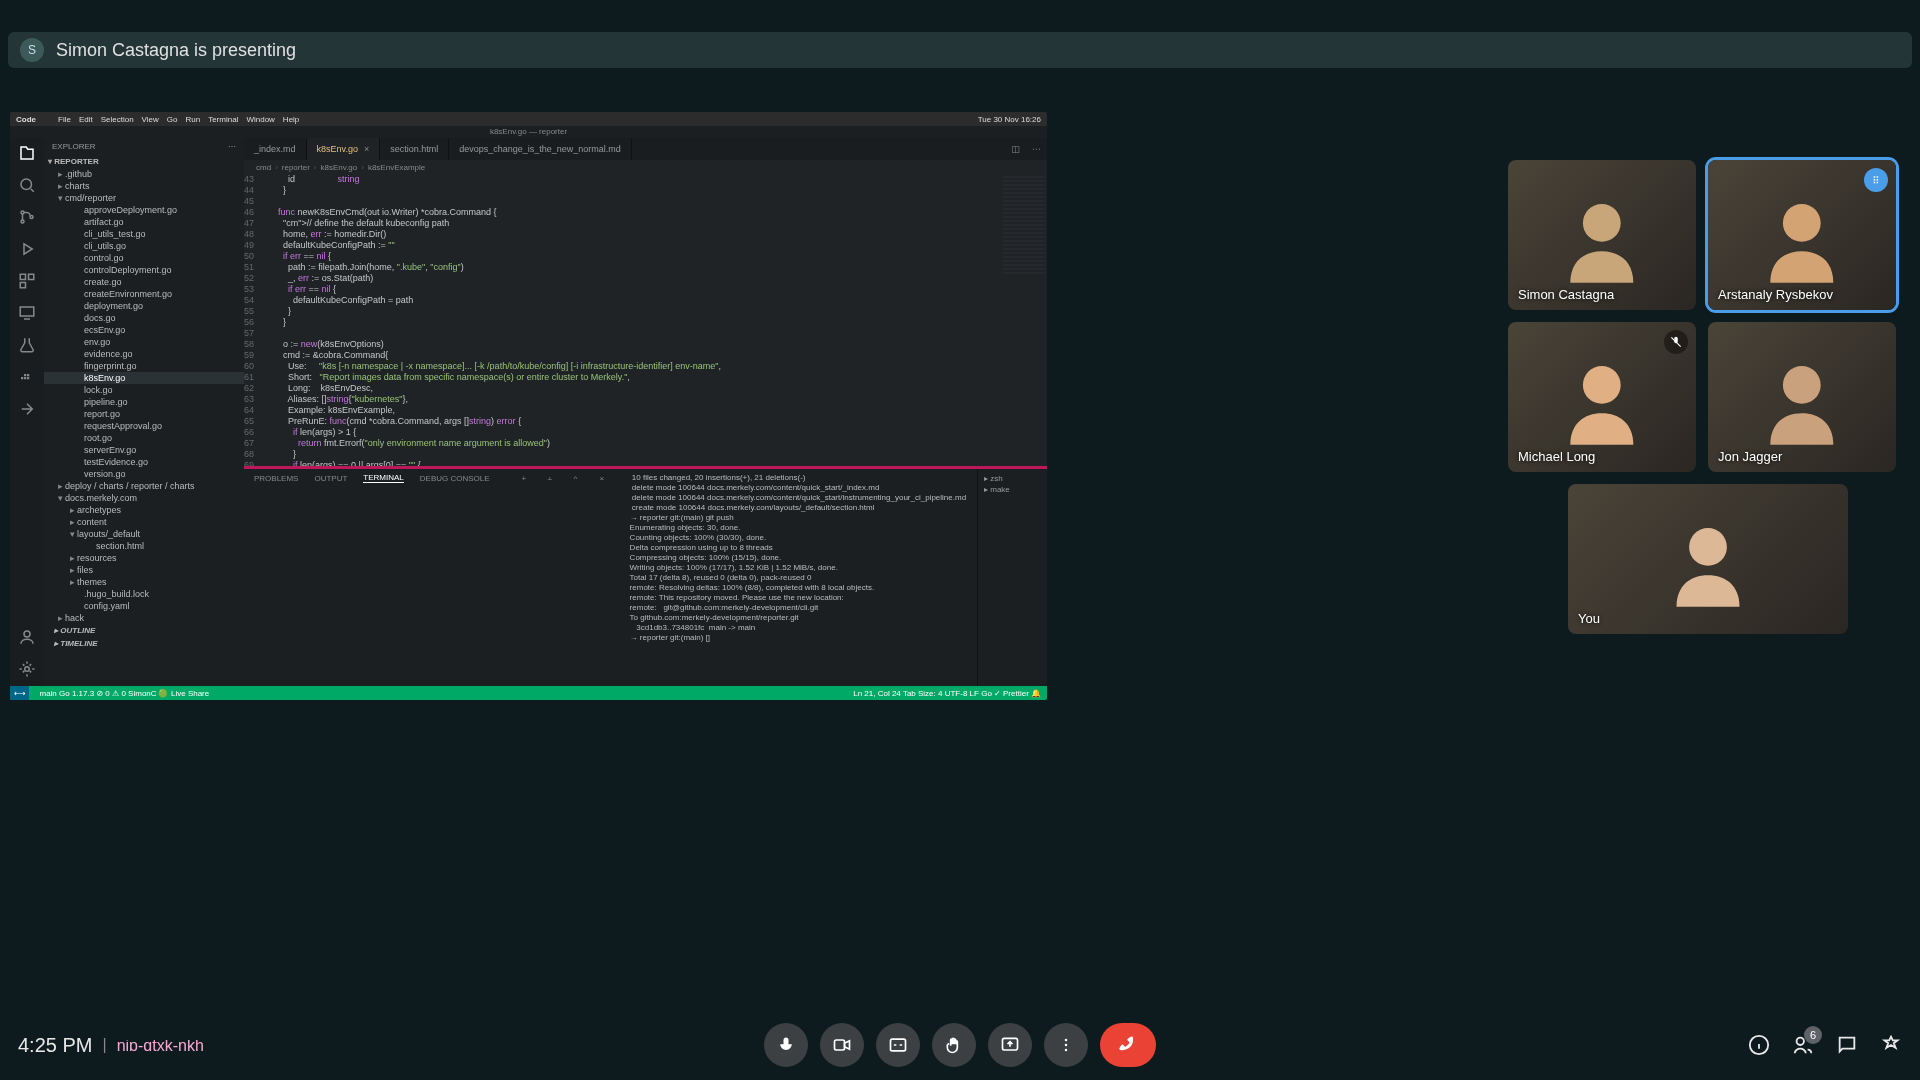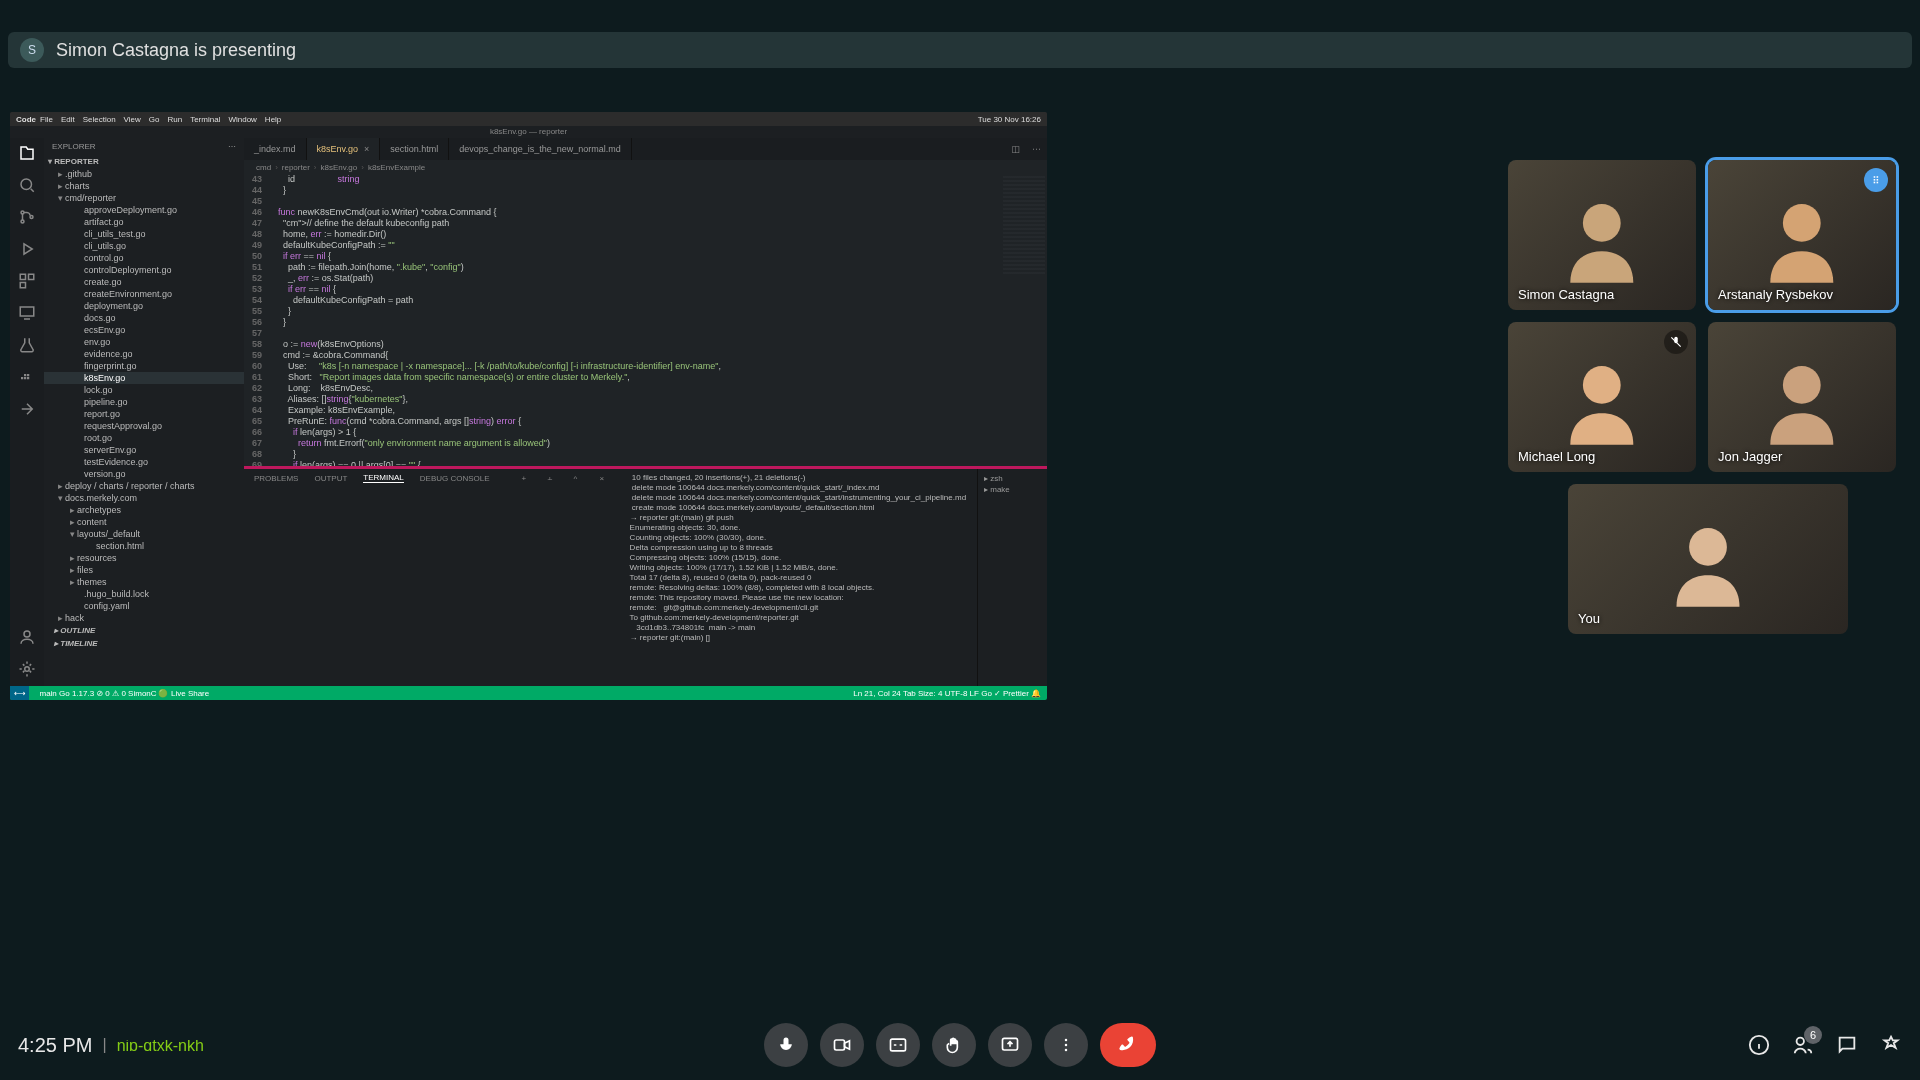"Code" .mac-menu { gap: 4px -> 22px }
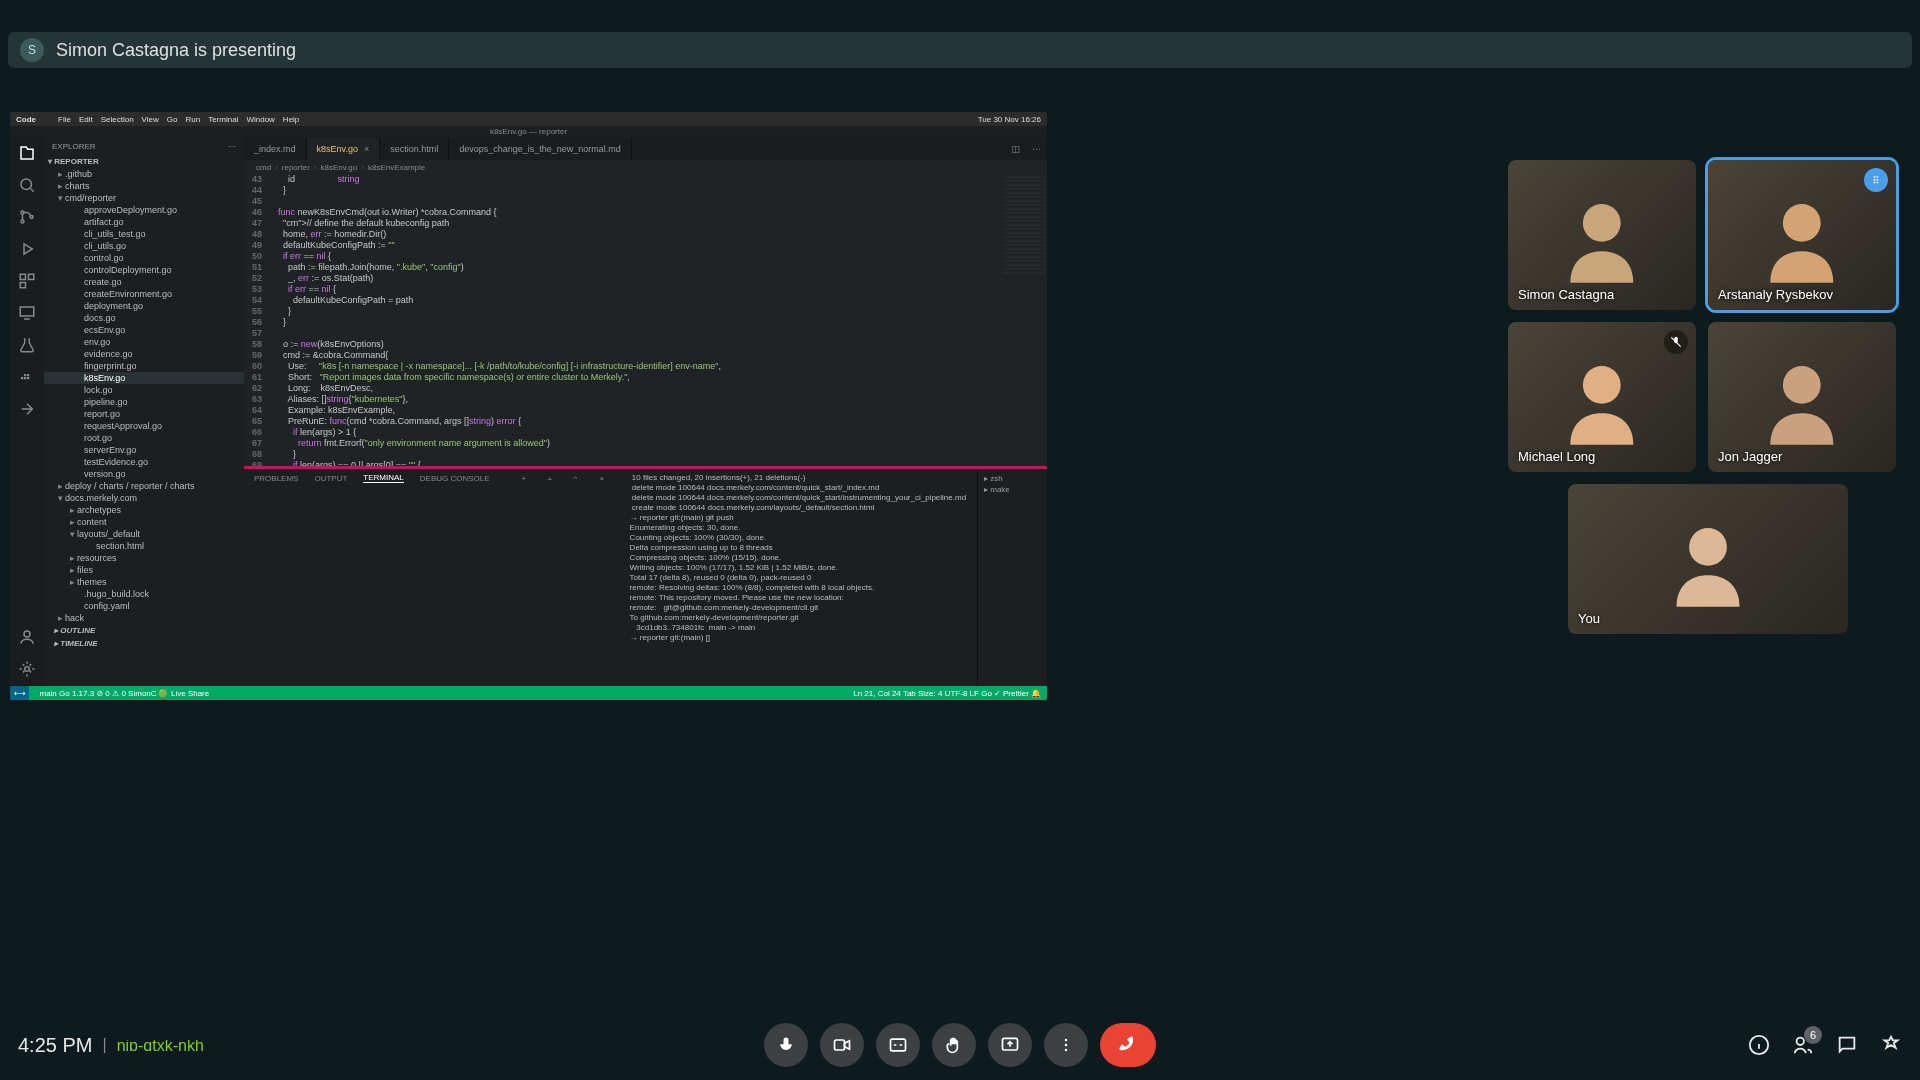"43" .gutter { font-weight: bold -> none; text-align: center -> left }
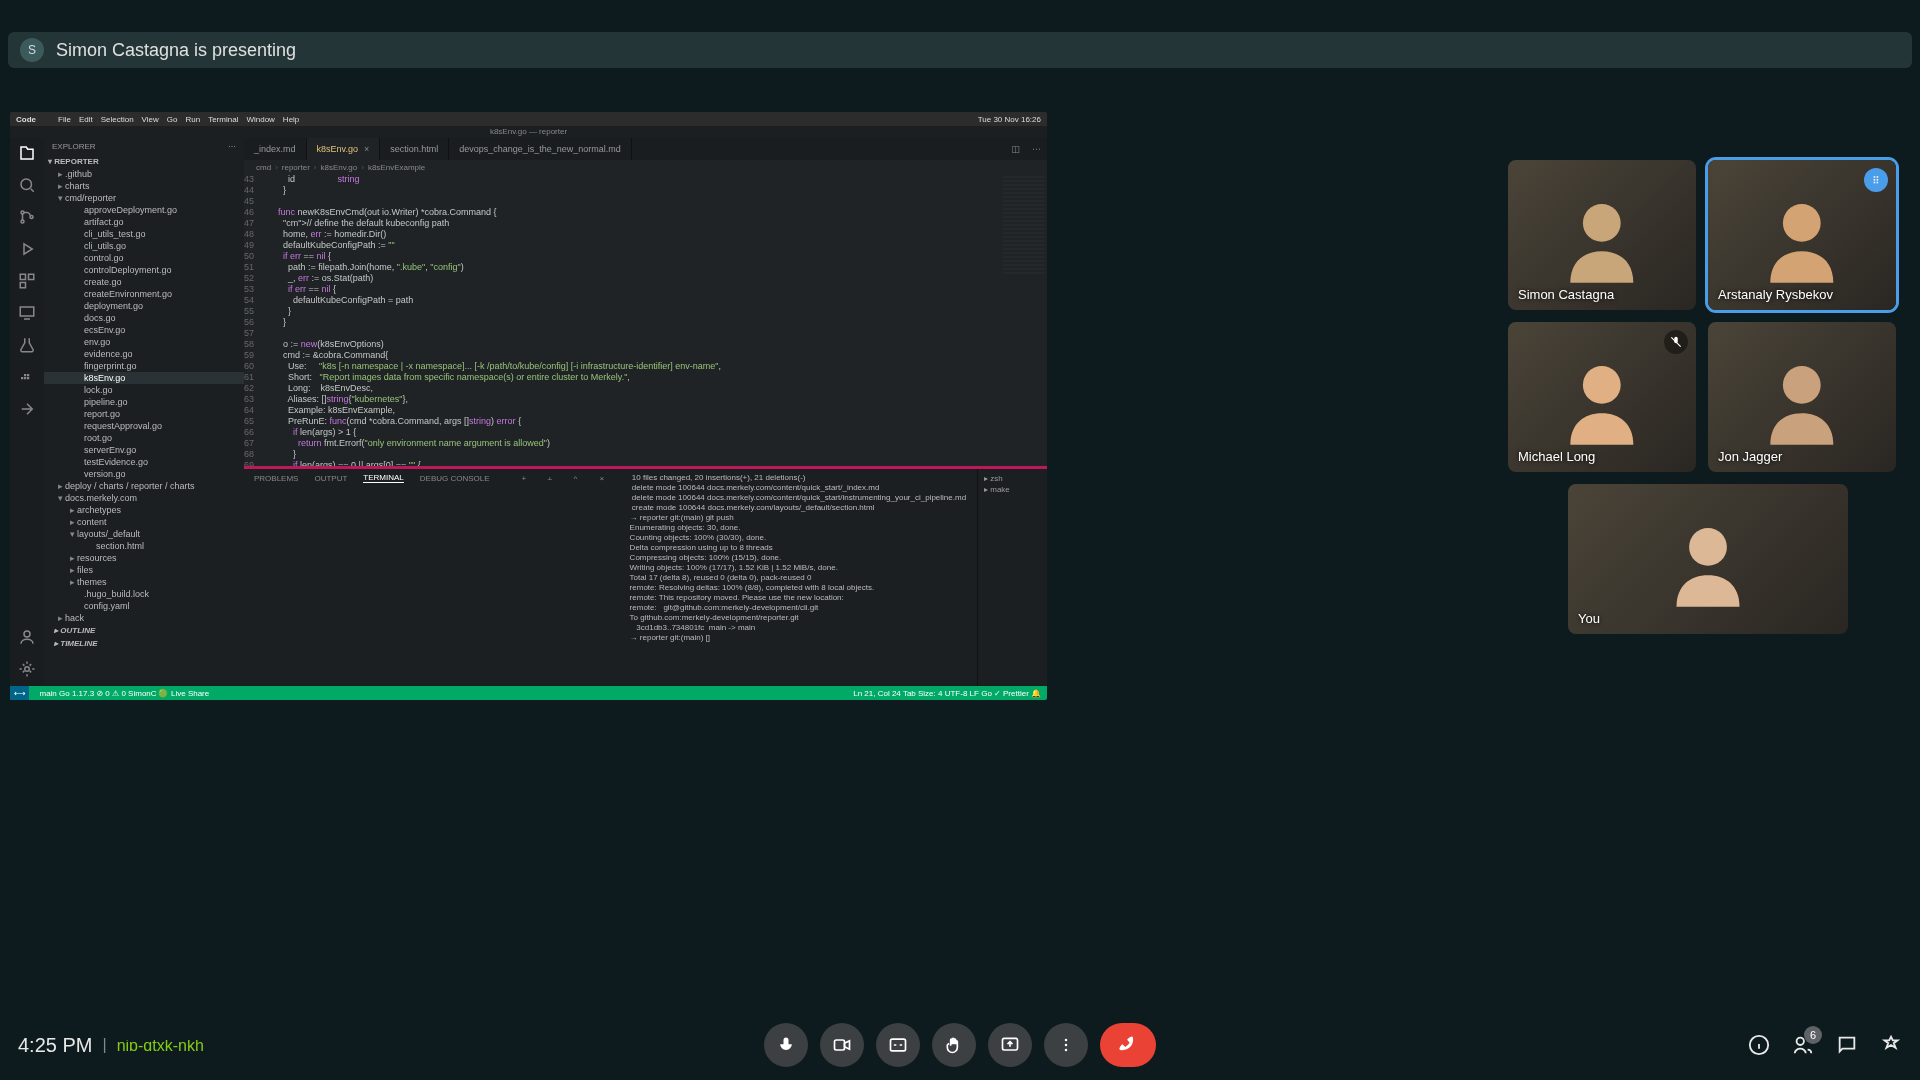"nip-qtxk-nkh" .bbar .code { color: #84cc16 -> #f9a8d4 }
